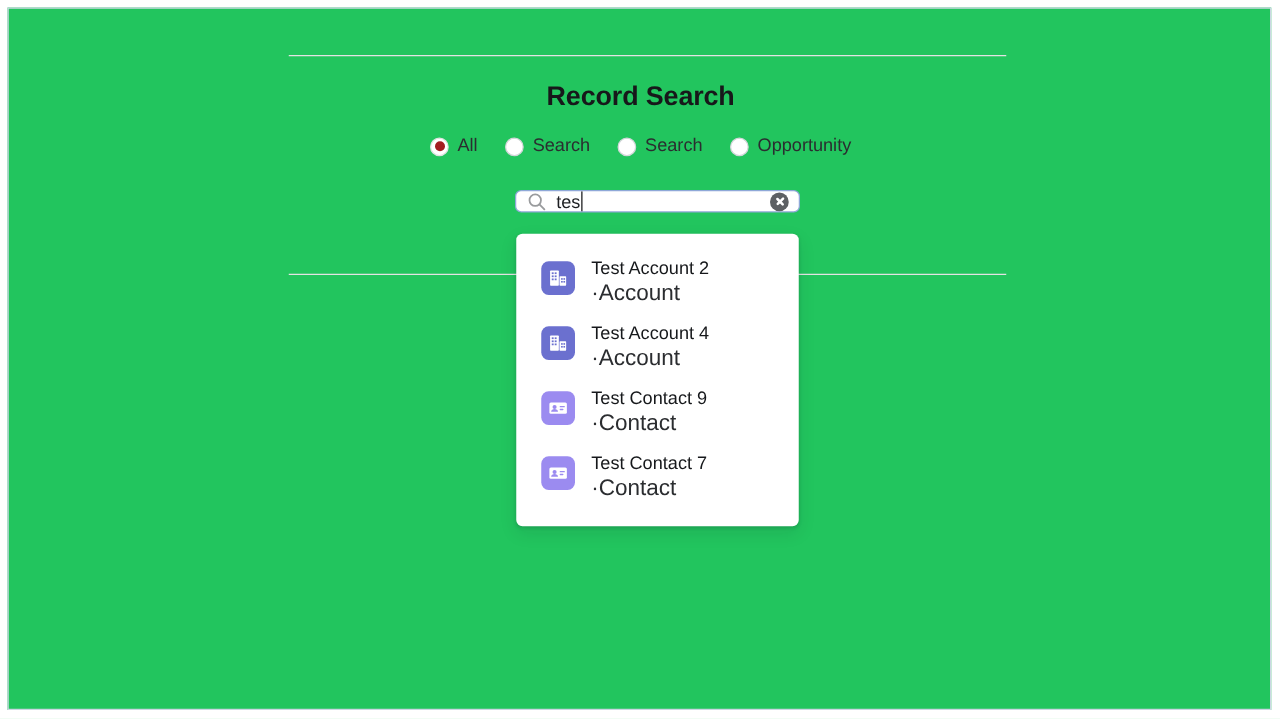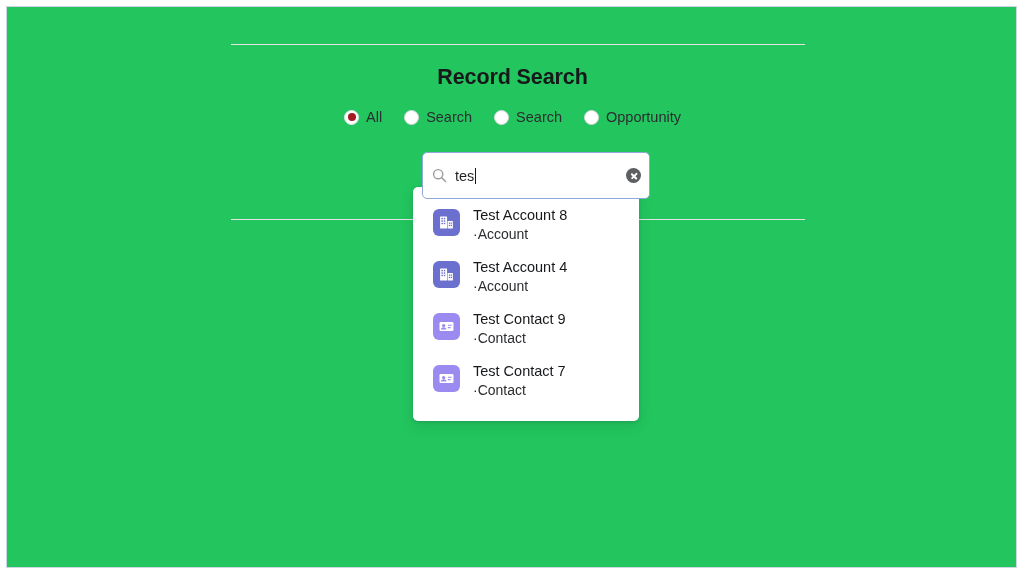"tes" #search-box { height: 47px -> 18px; left: 415px -> 405px }
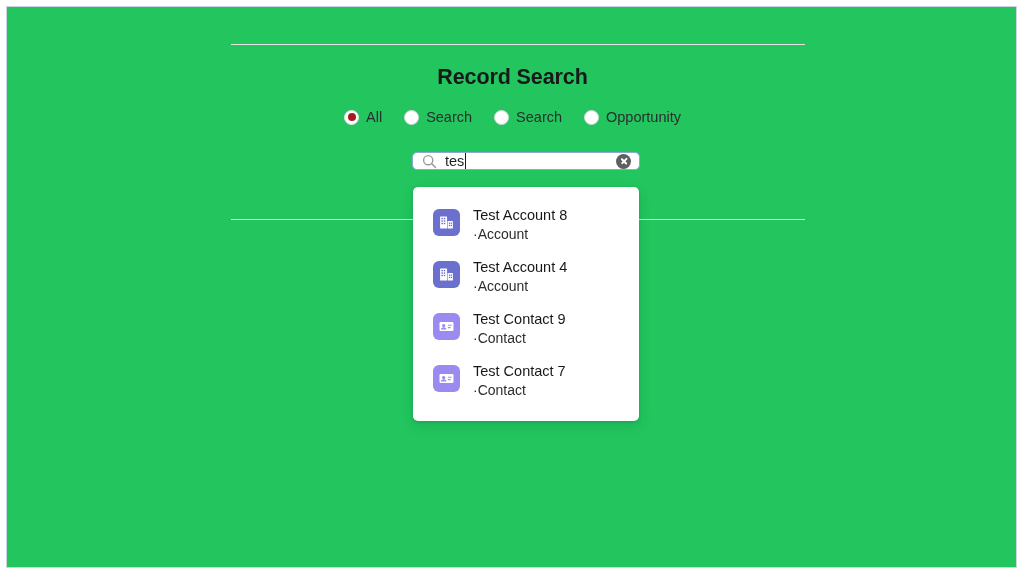"Test Account 8" div.result-title { text: 8 -> 2 }
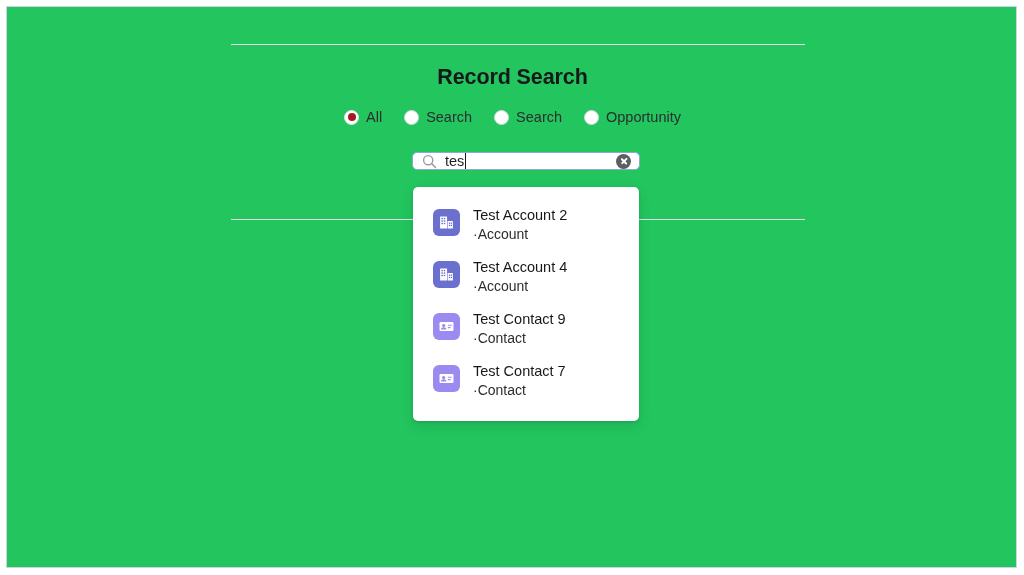"·Account" .result-subtitle { font-size: 14px -> 18px }
